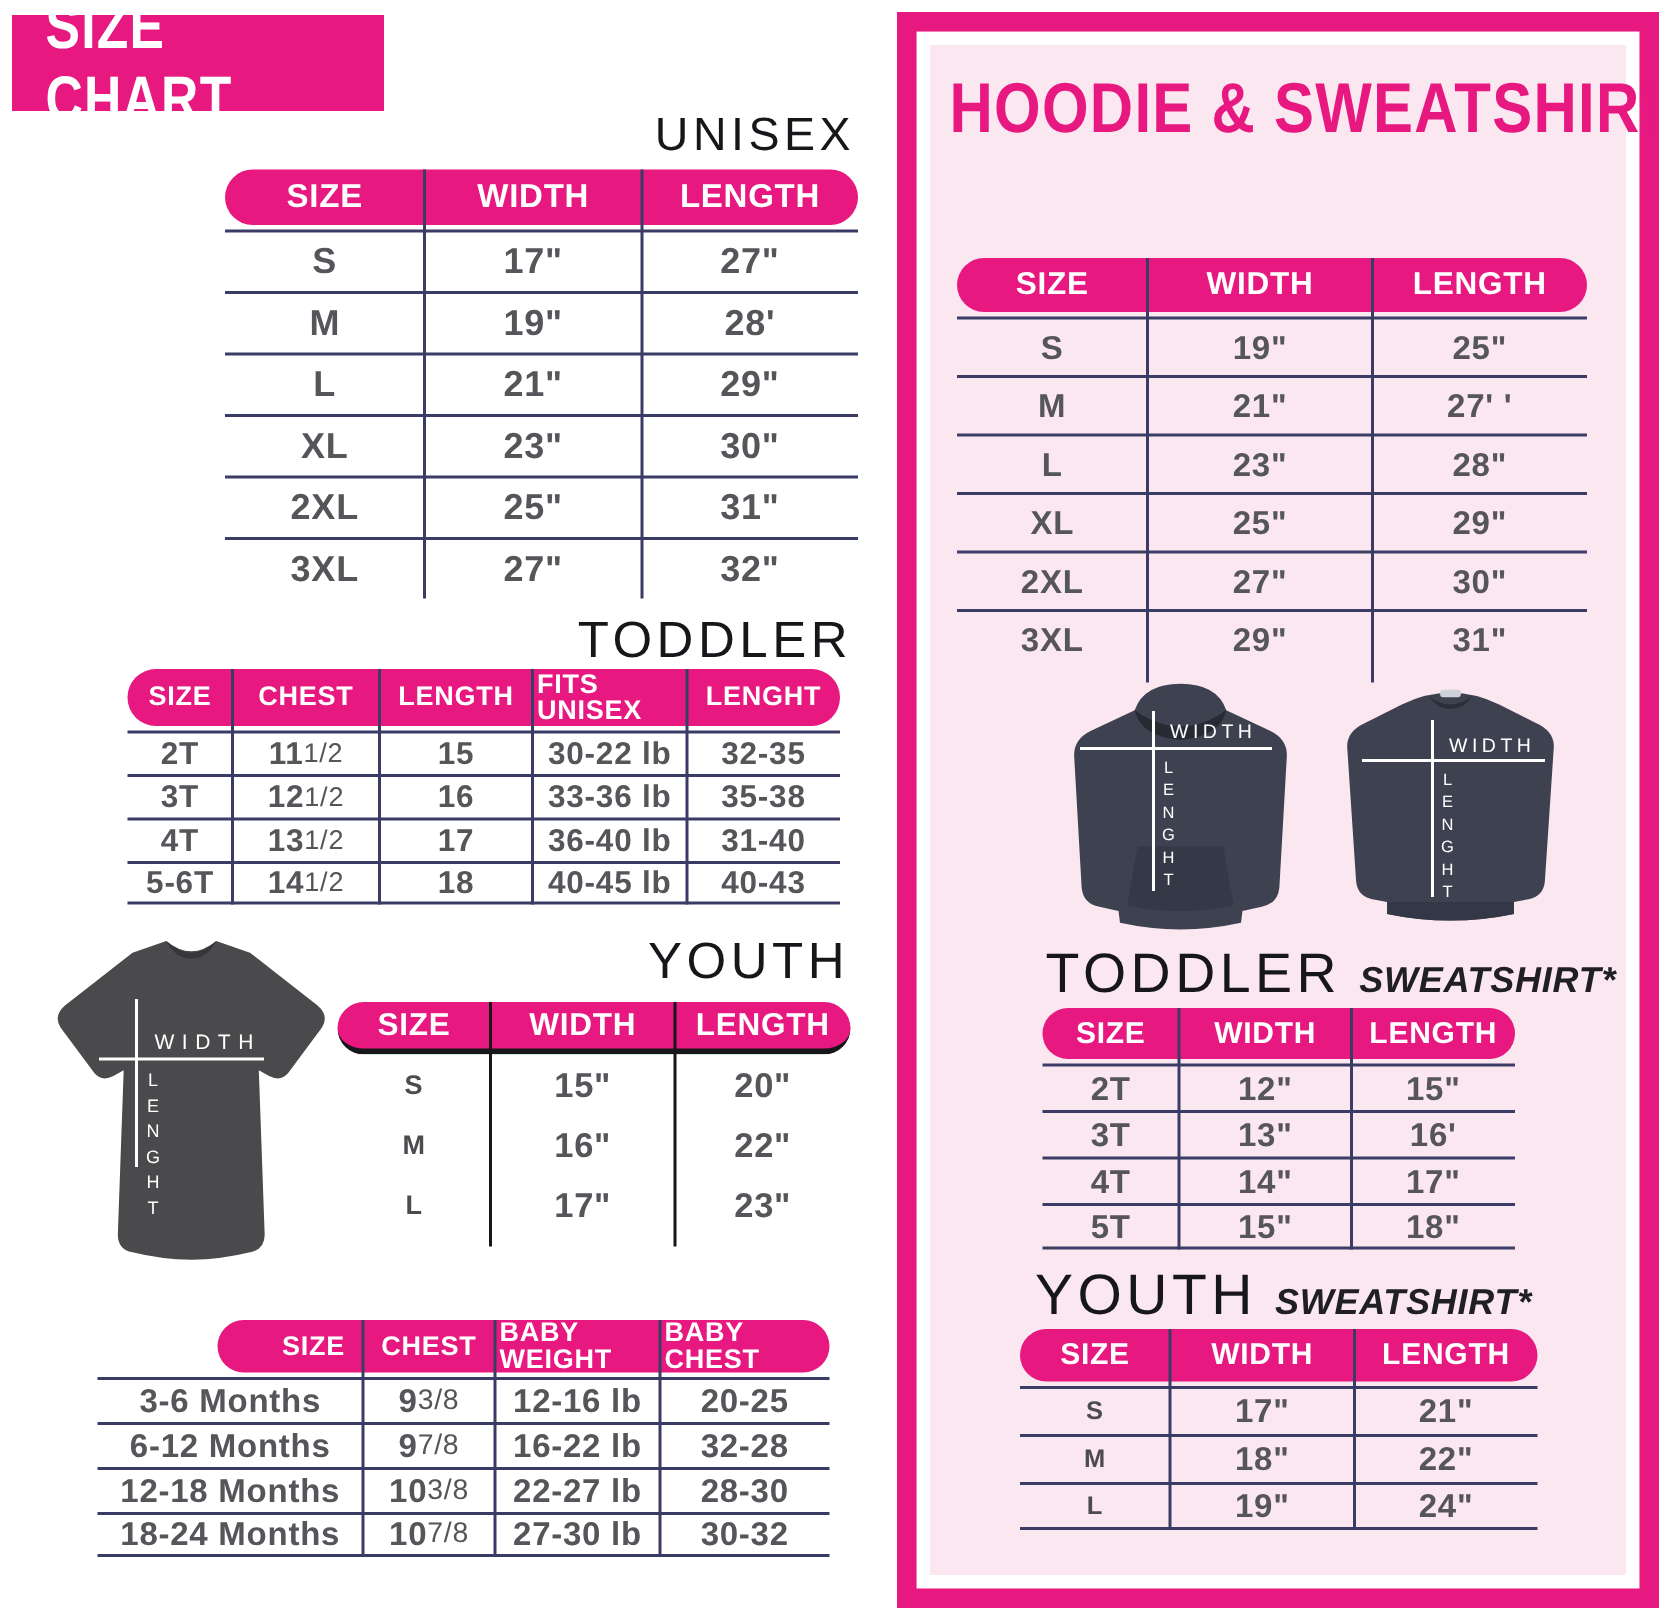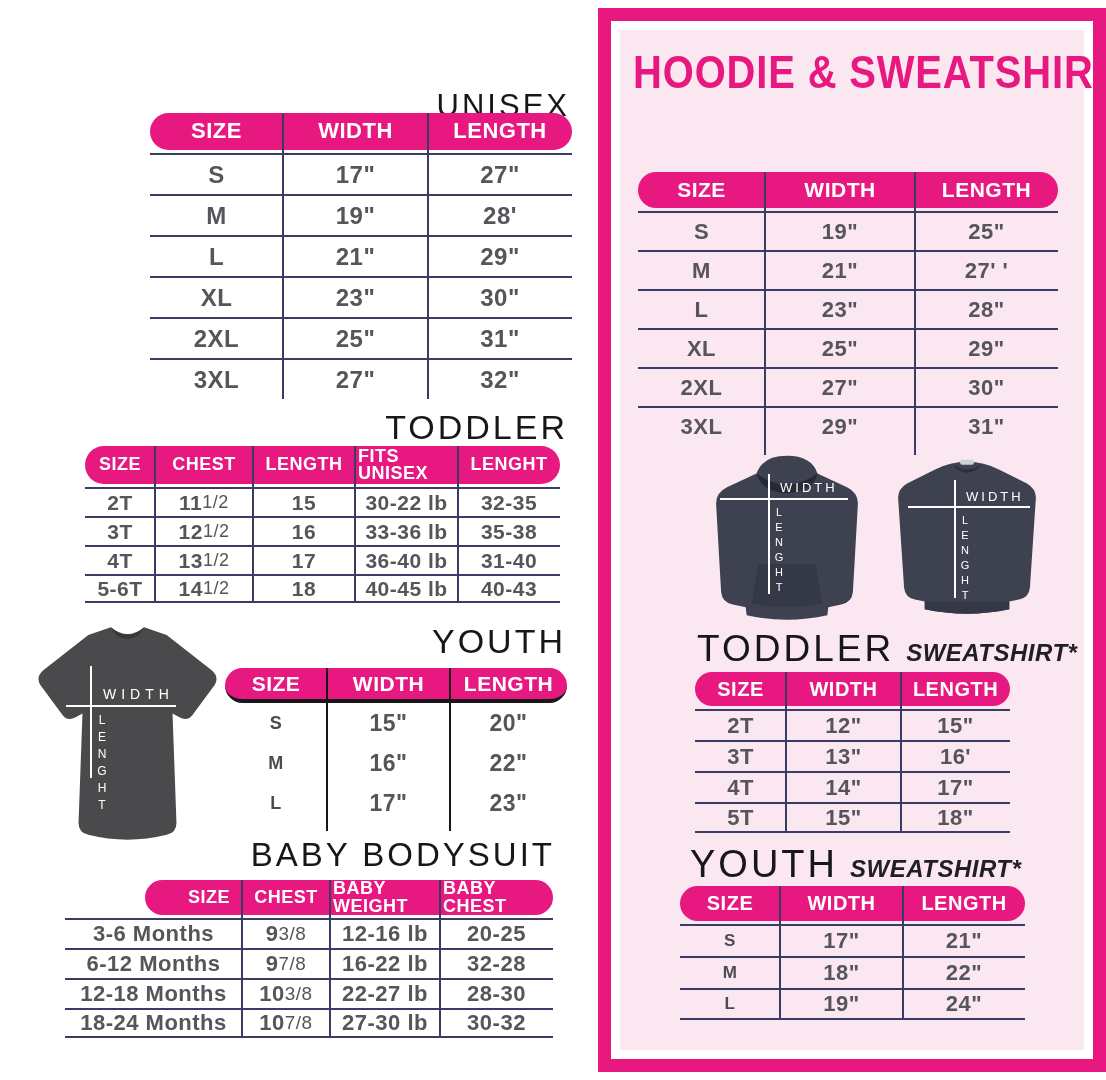"SIZE CHART" div.badge { html: none -> <div> <span>SIZE CHART</span> </div> }
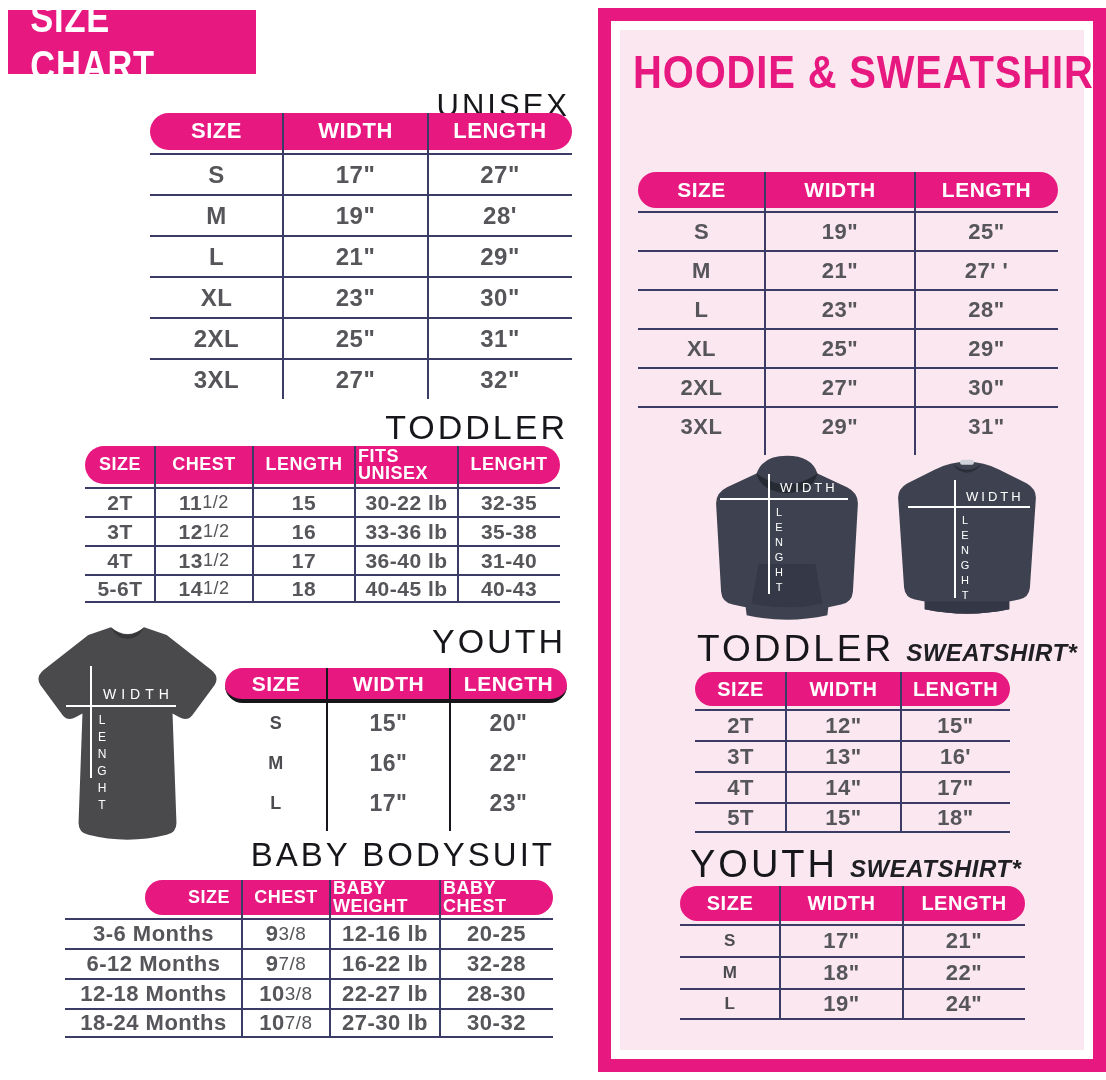"UNISEX" div.sec-title { top: 88px -> 72px }
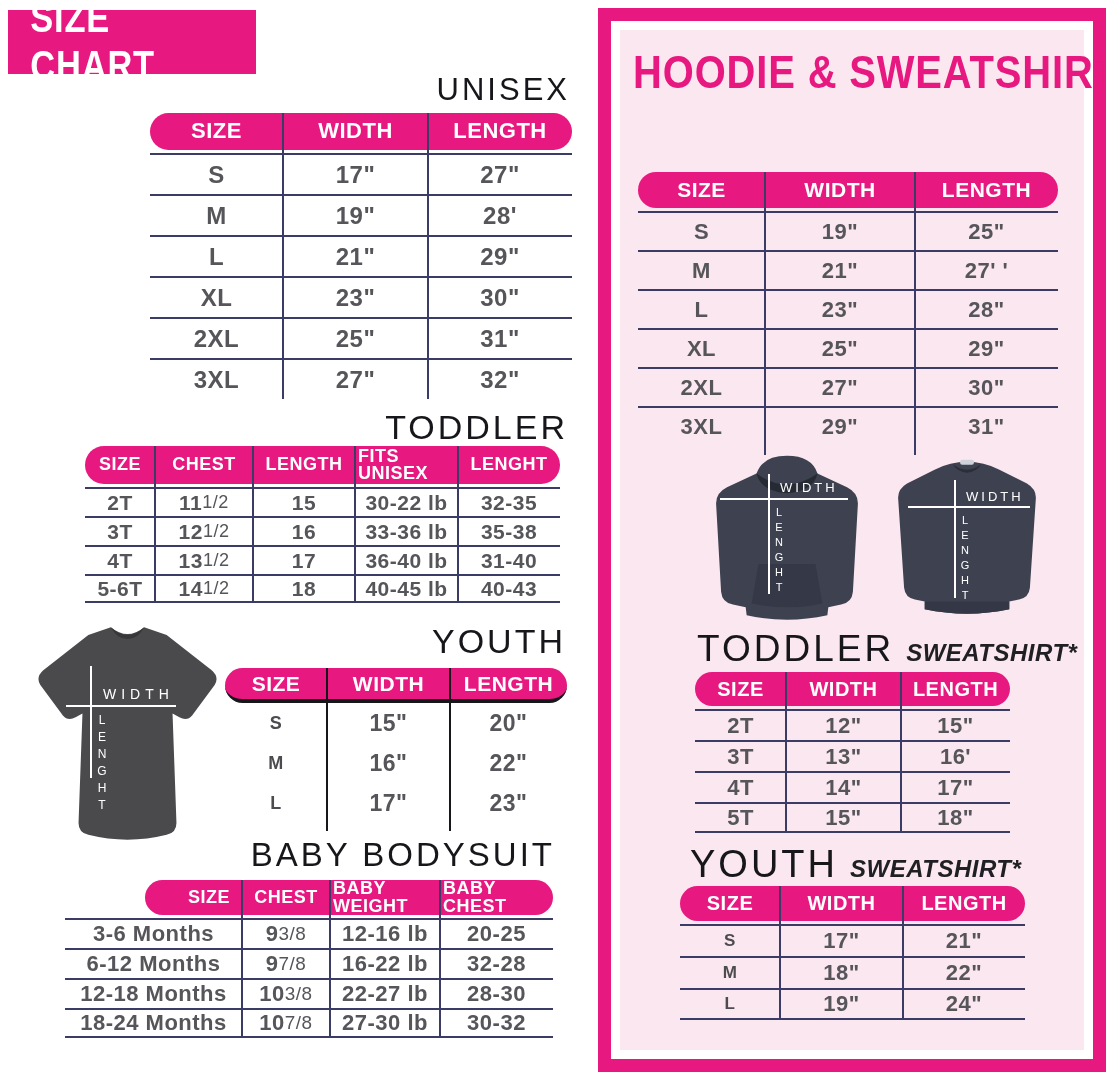"BABY BODYSUIT" div.sec-title { html: <div>BABY BODYSUIT</div> -> none }
